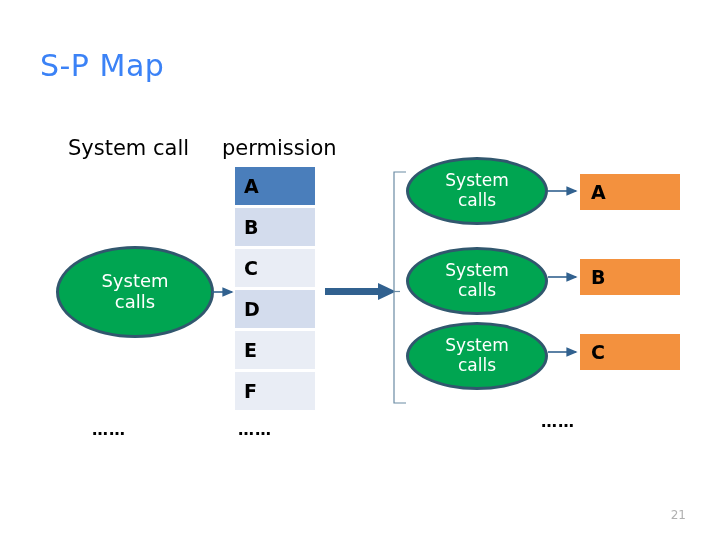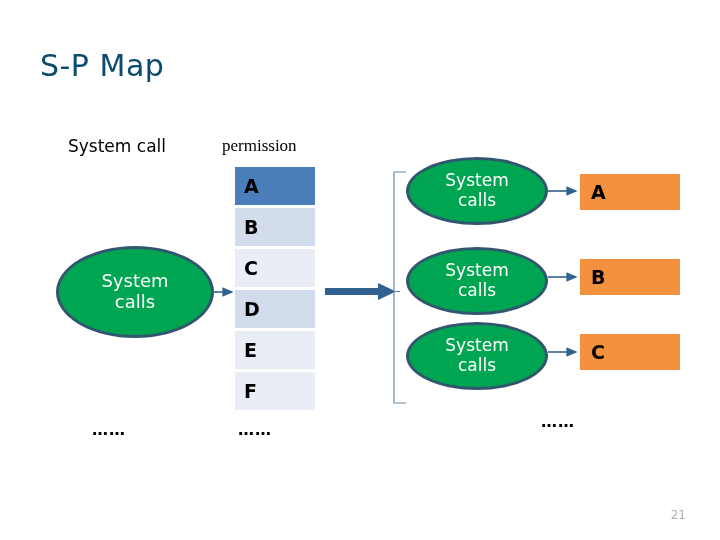"S-P Map" #slide-title { color: #0c4a6e -> #3b82f6 }
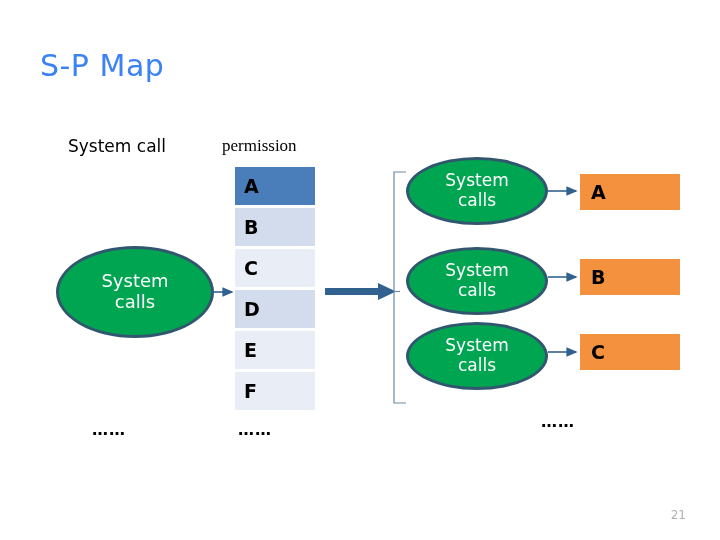"System call" .col-header { font-size: 17px -> 21px }
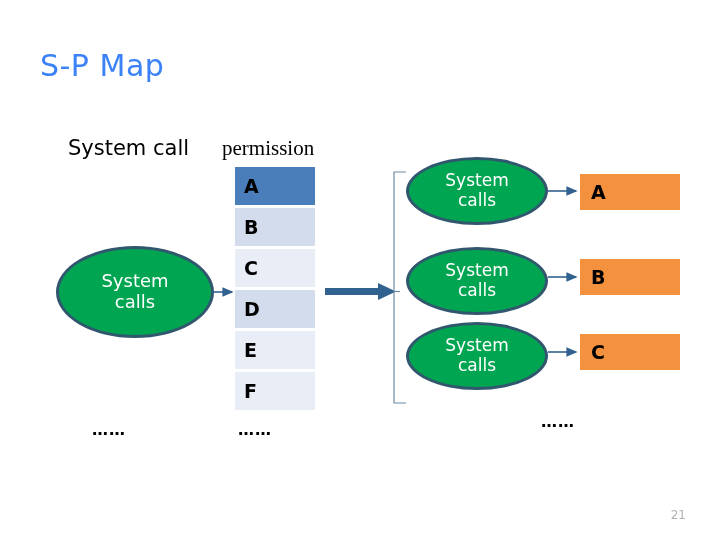"permission" #hdr-permission { font-family: Liberation Serif, serif -> none }
